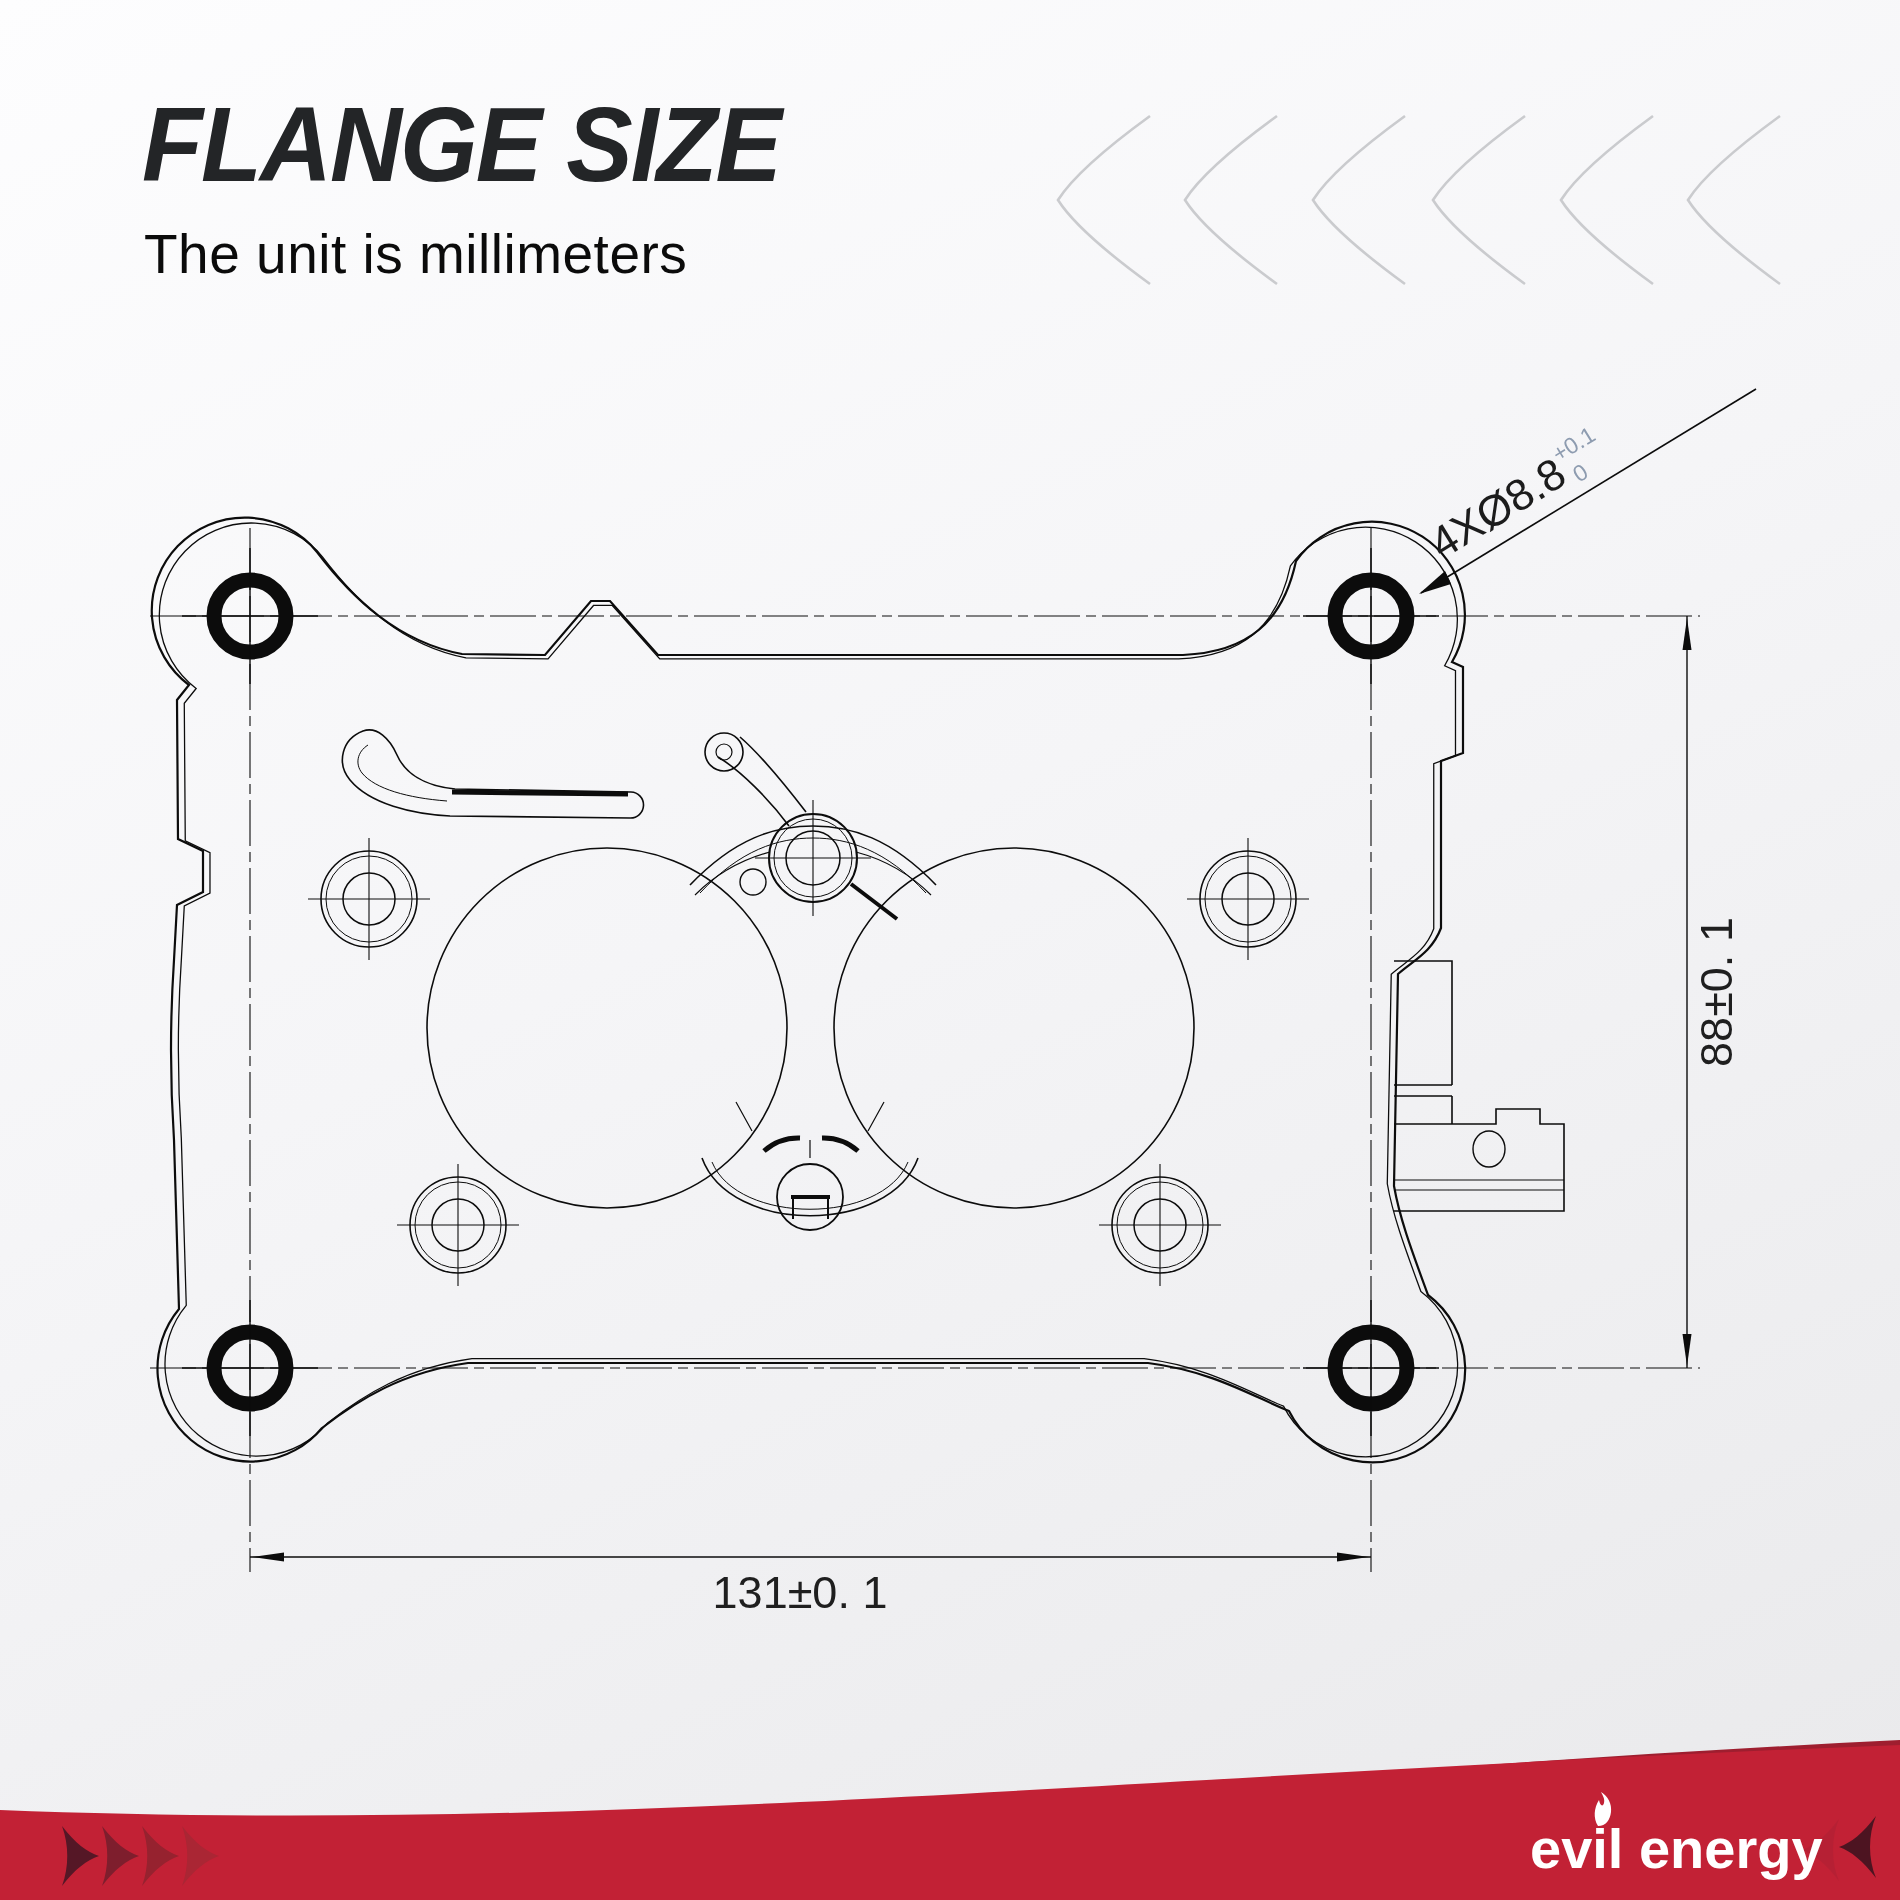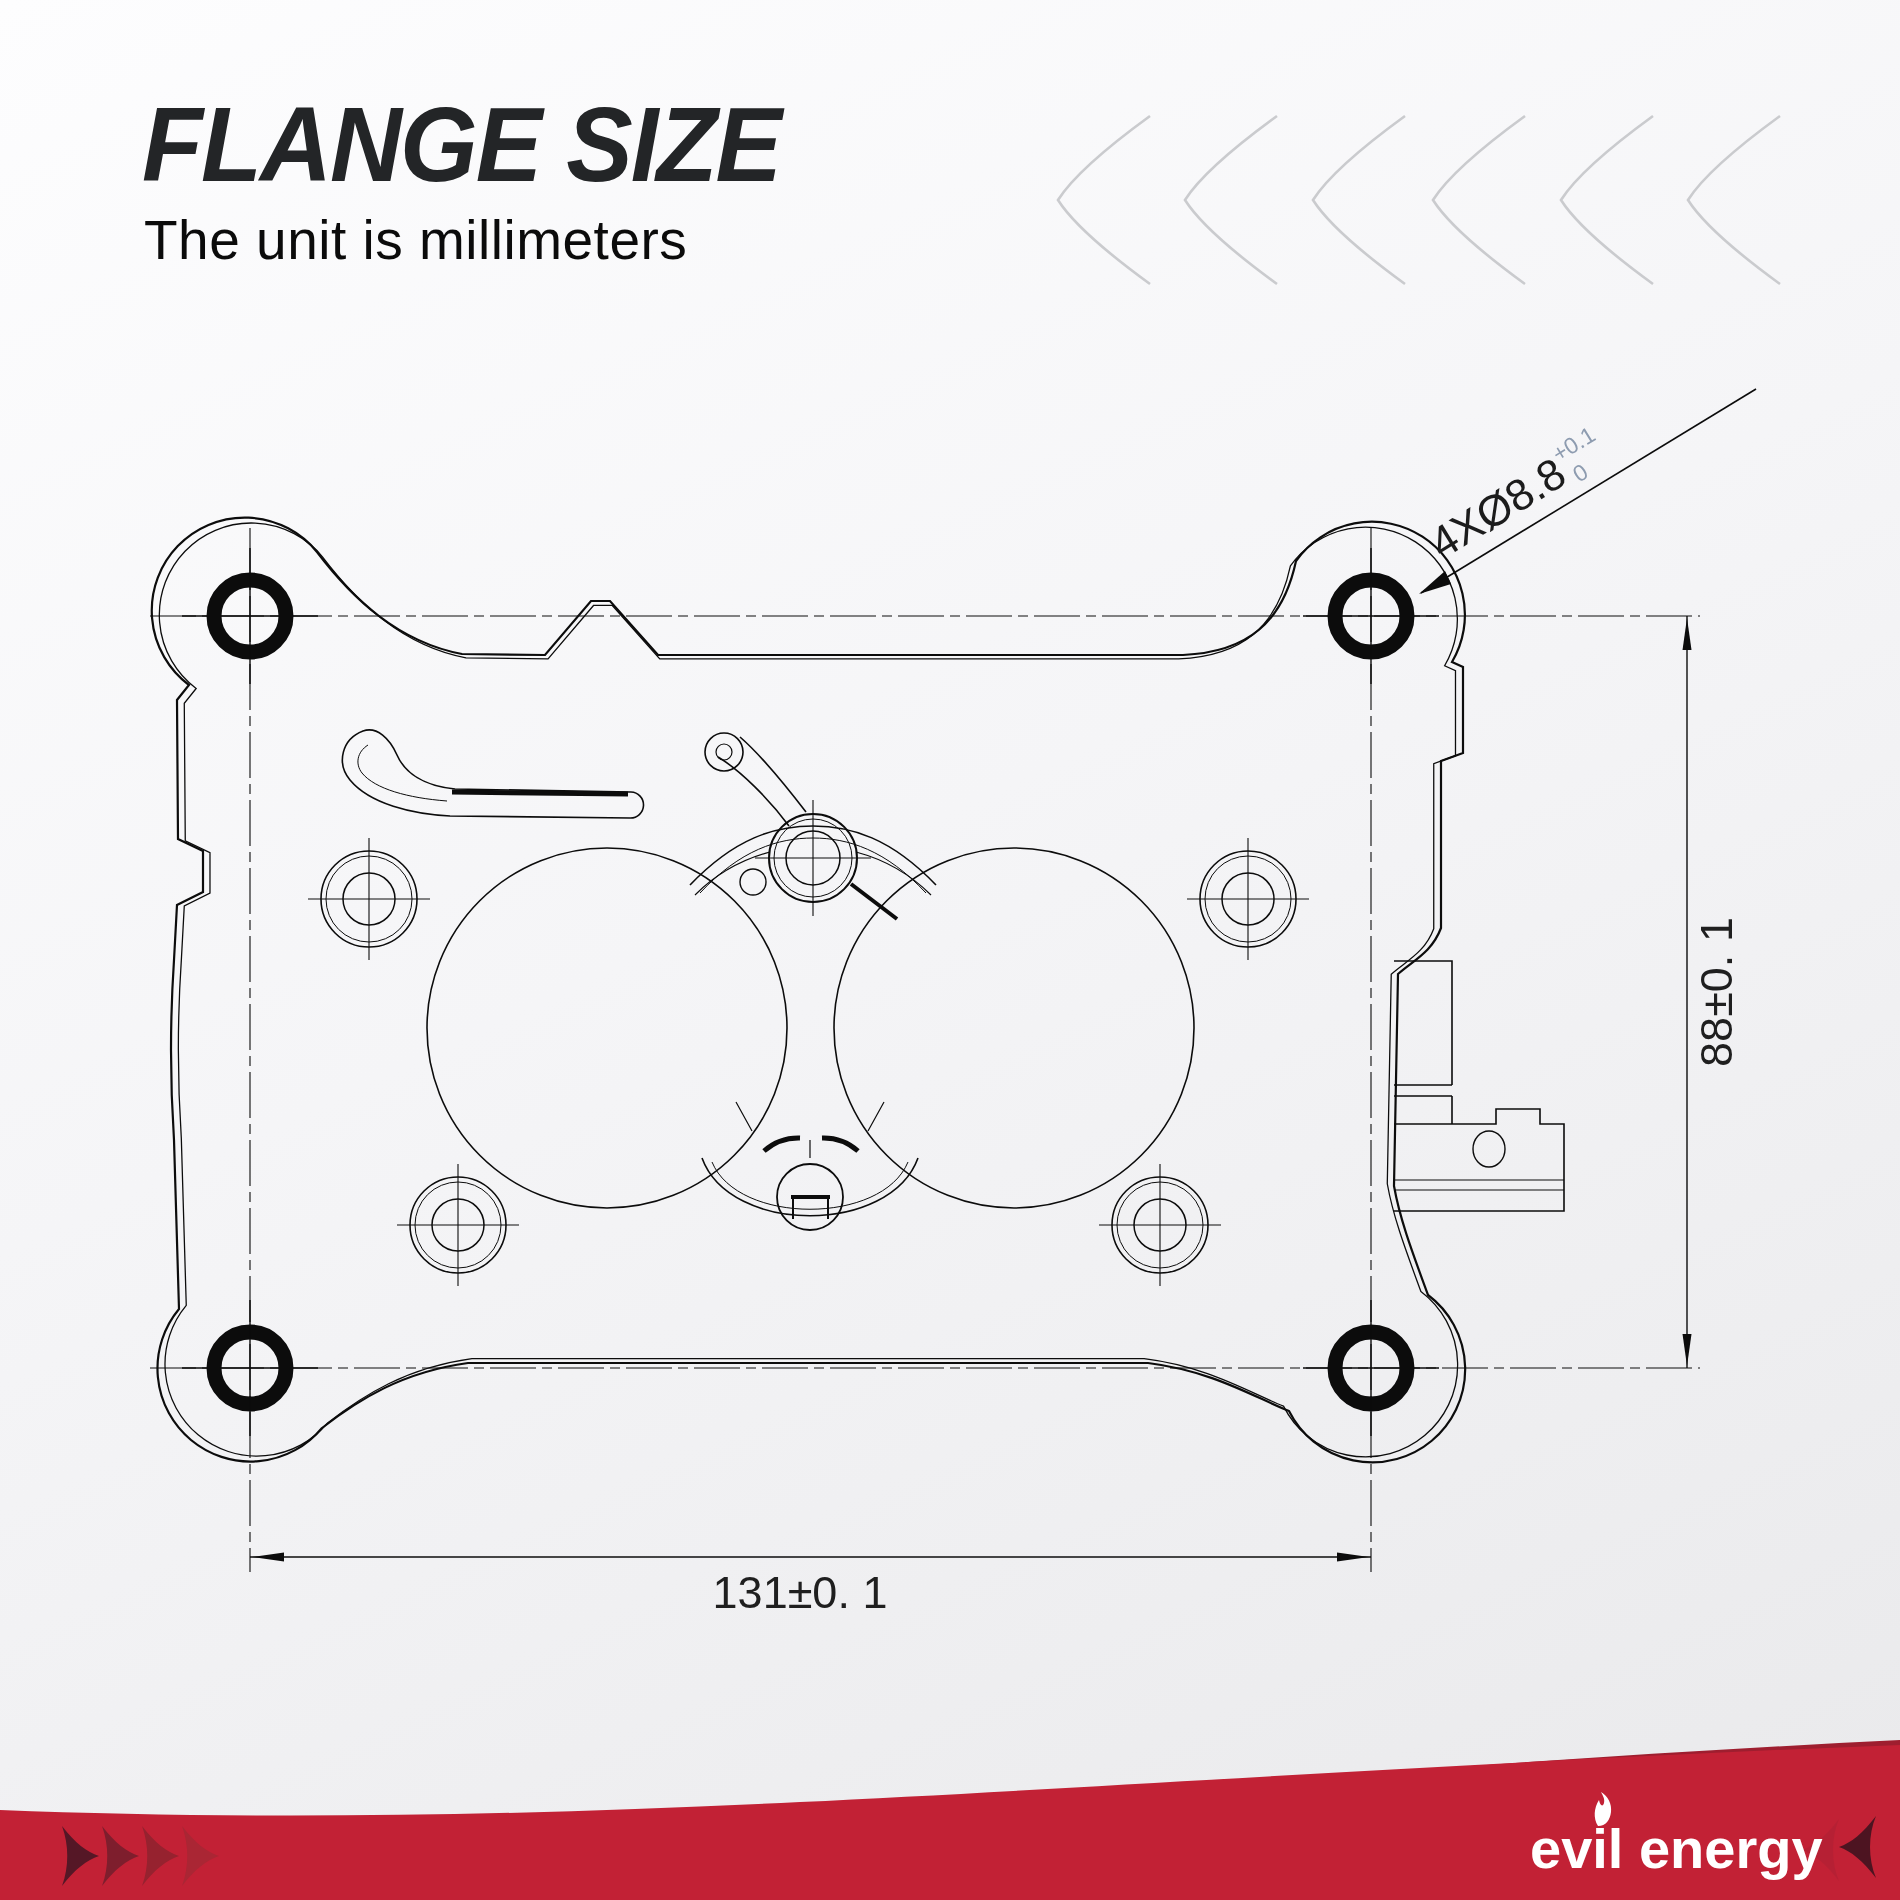"The unit is millimeters" .subtitle { top: 208px -> 222px }
